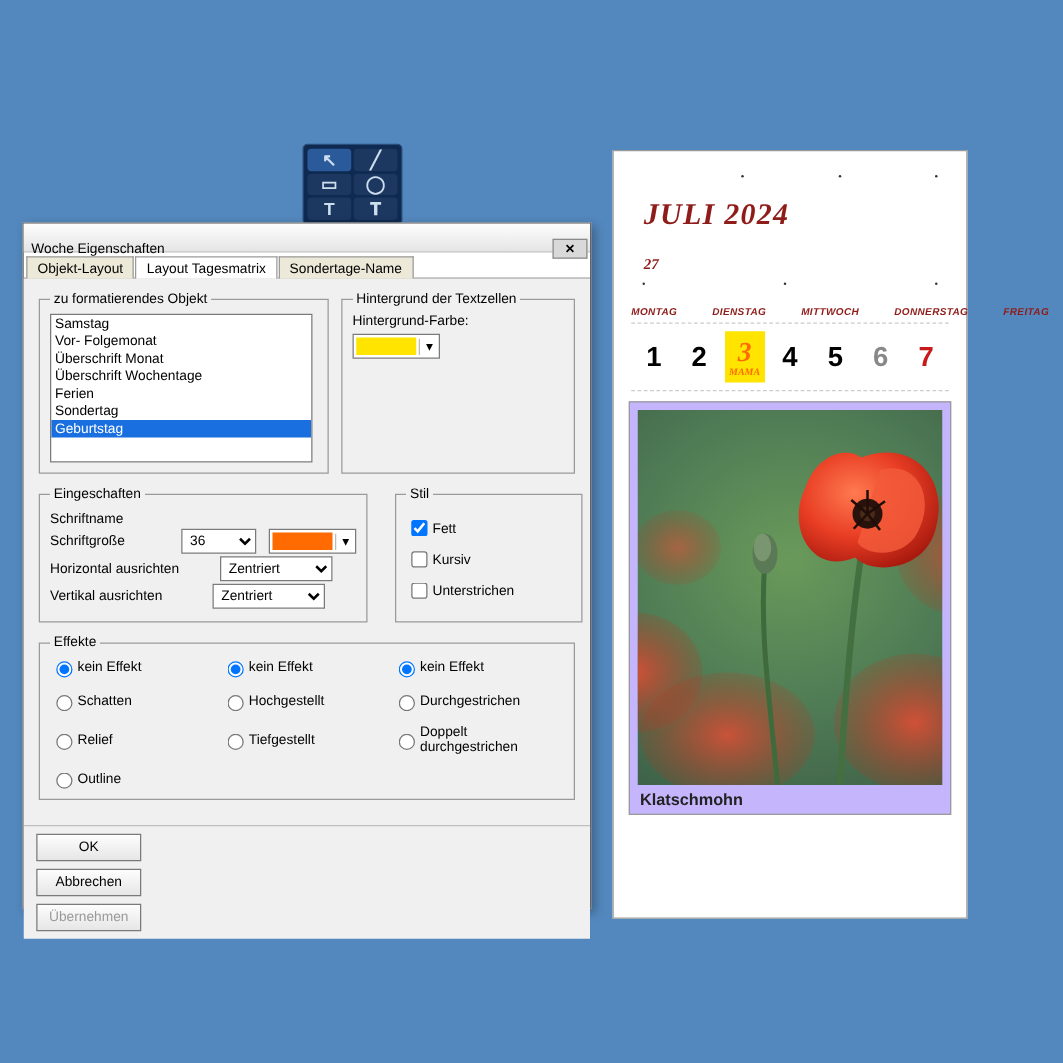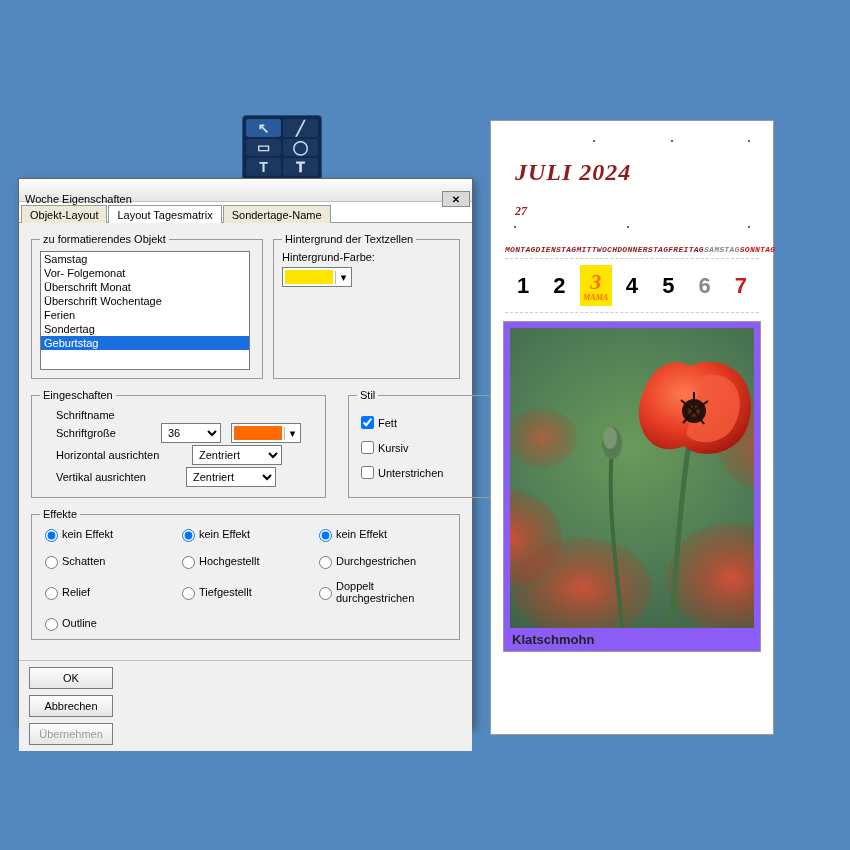"MONTAG" .wkdays { font-family: Liberation Mono, monospace -> Liberation Sans, sans-serif; gap: none -> 28px }
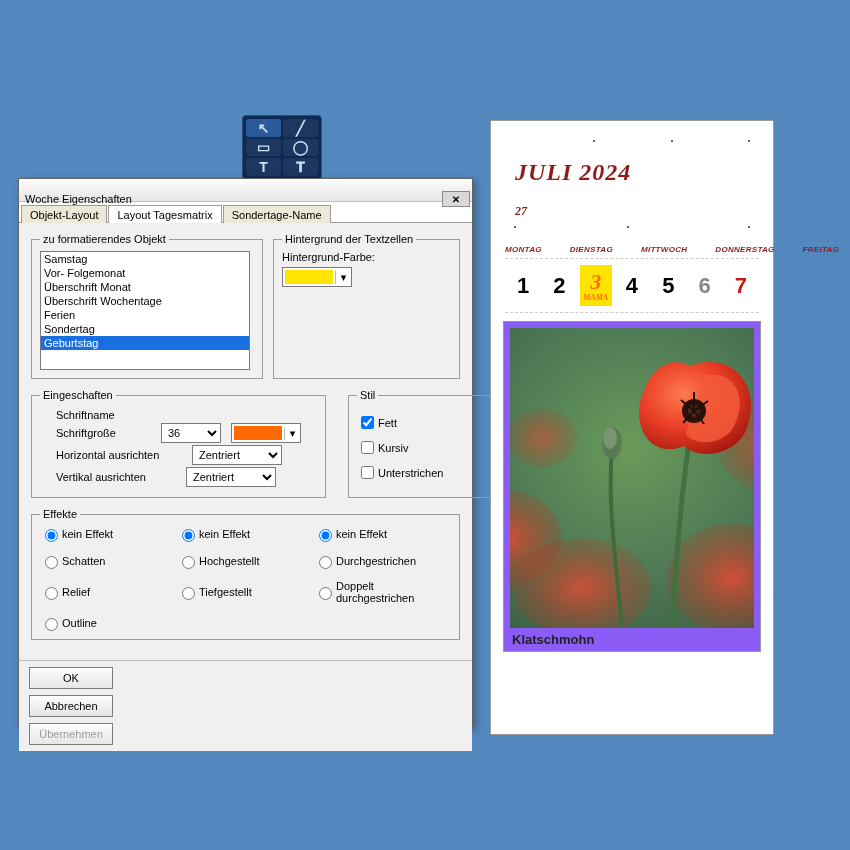"Schriftname" .row { margin: 2px 16px -> 2px 0 }
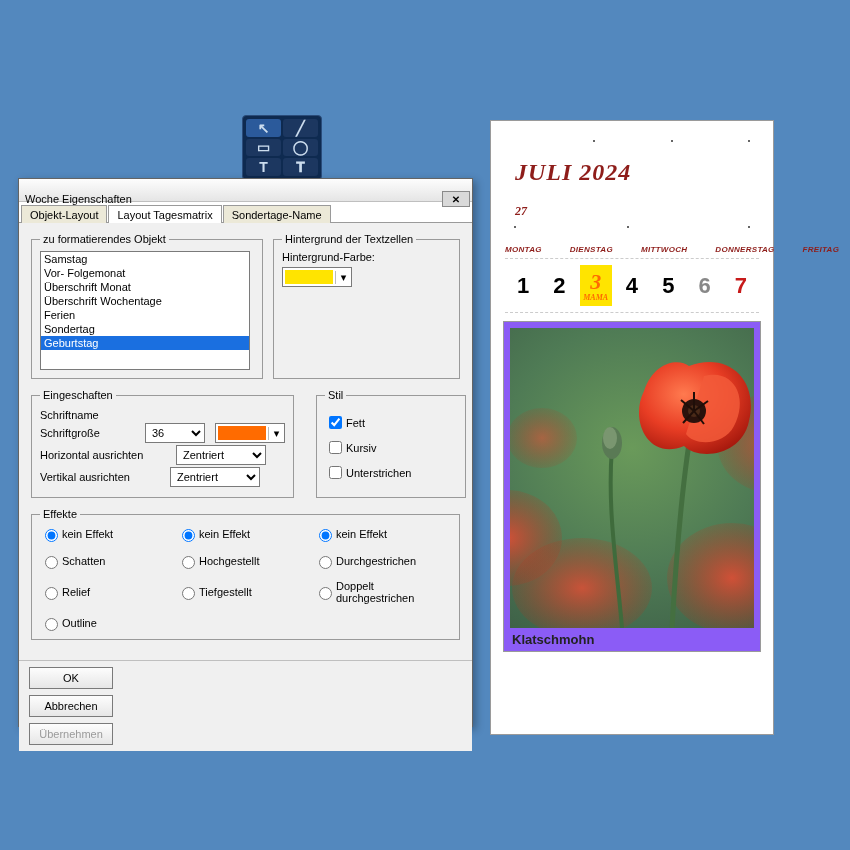"Klatschmohn" .photo-frame { background: #8b5cf6 -> #c4b5fd }
